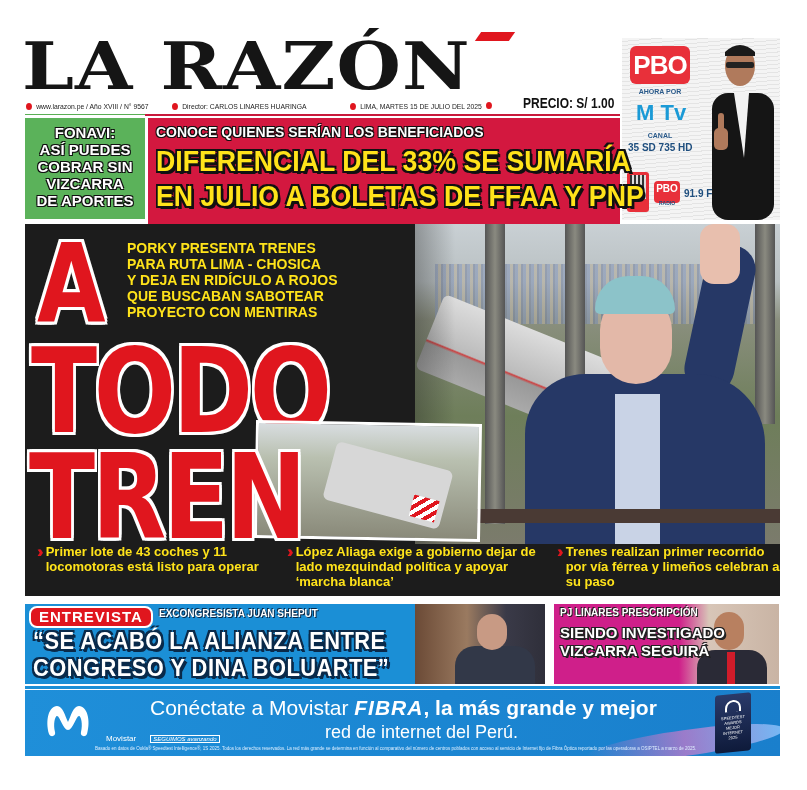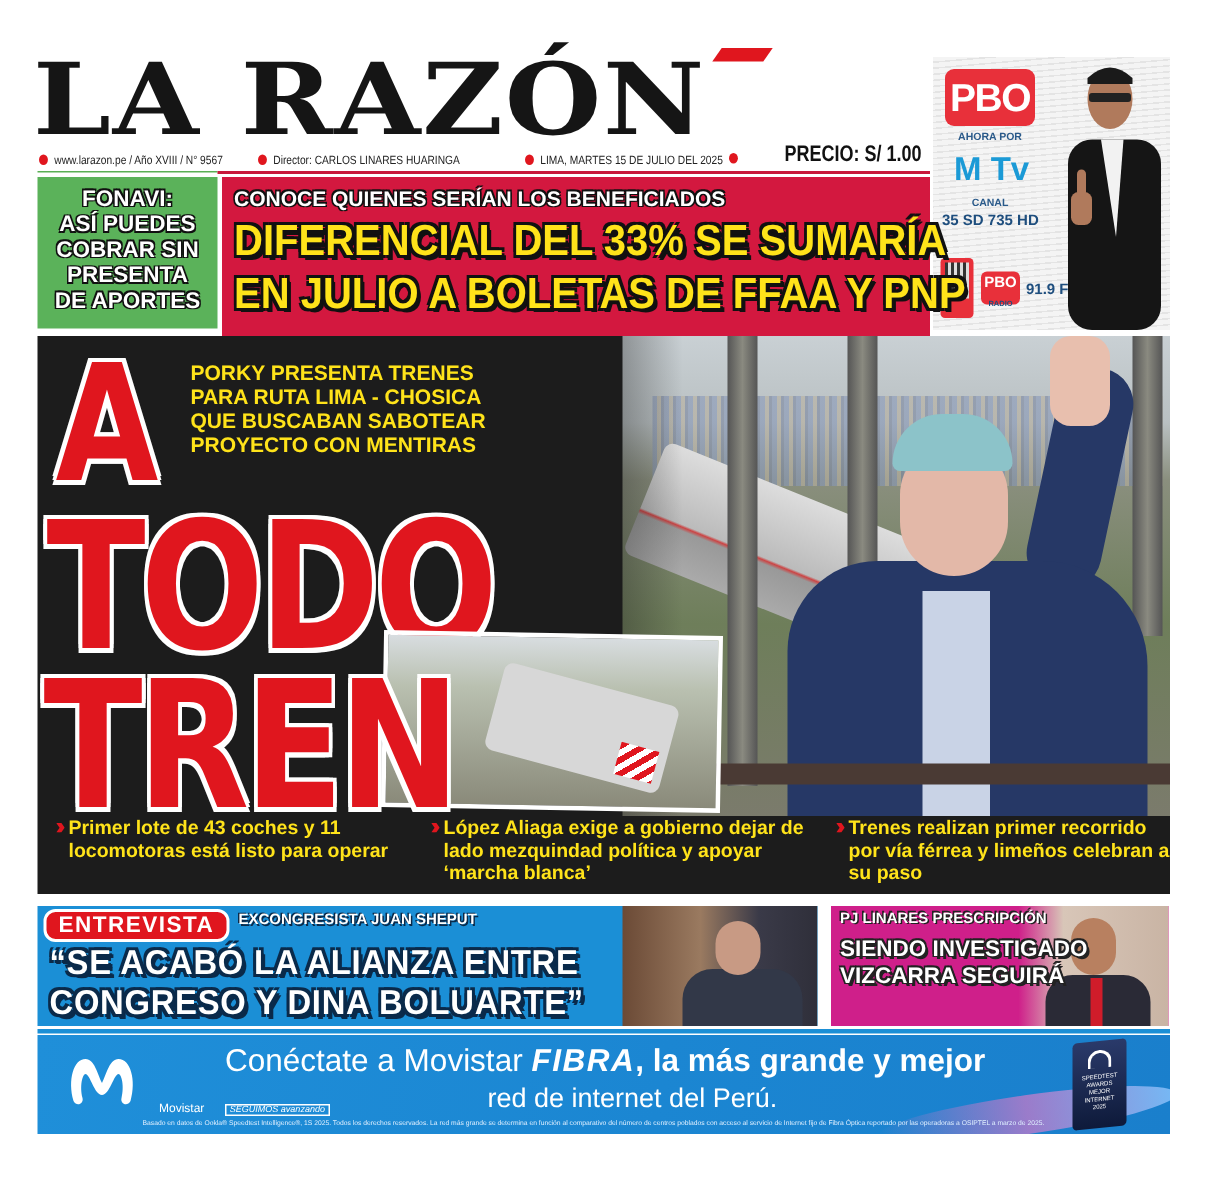"PRESENTA" div { text: PRESENTA -> VIZCARRA }
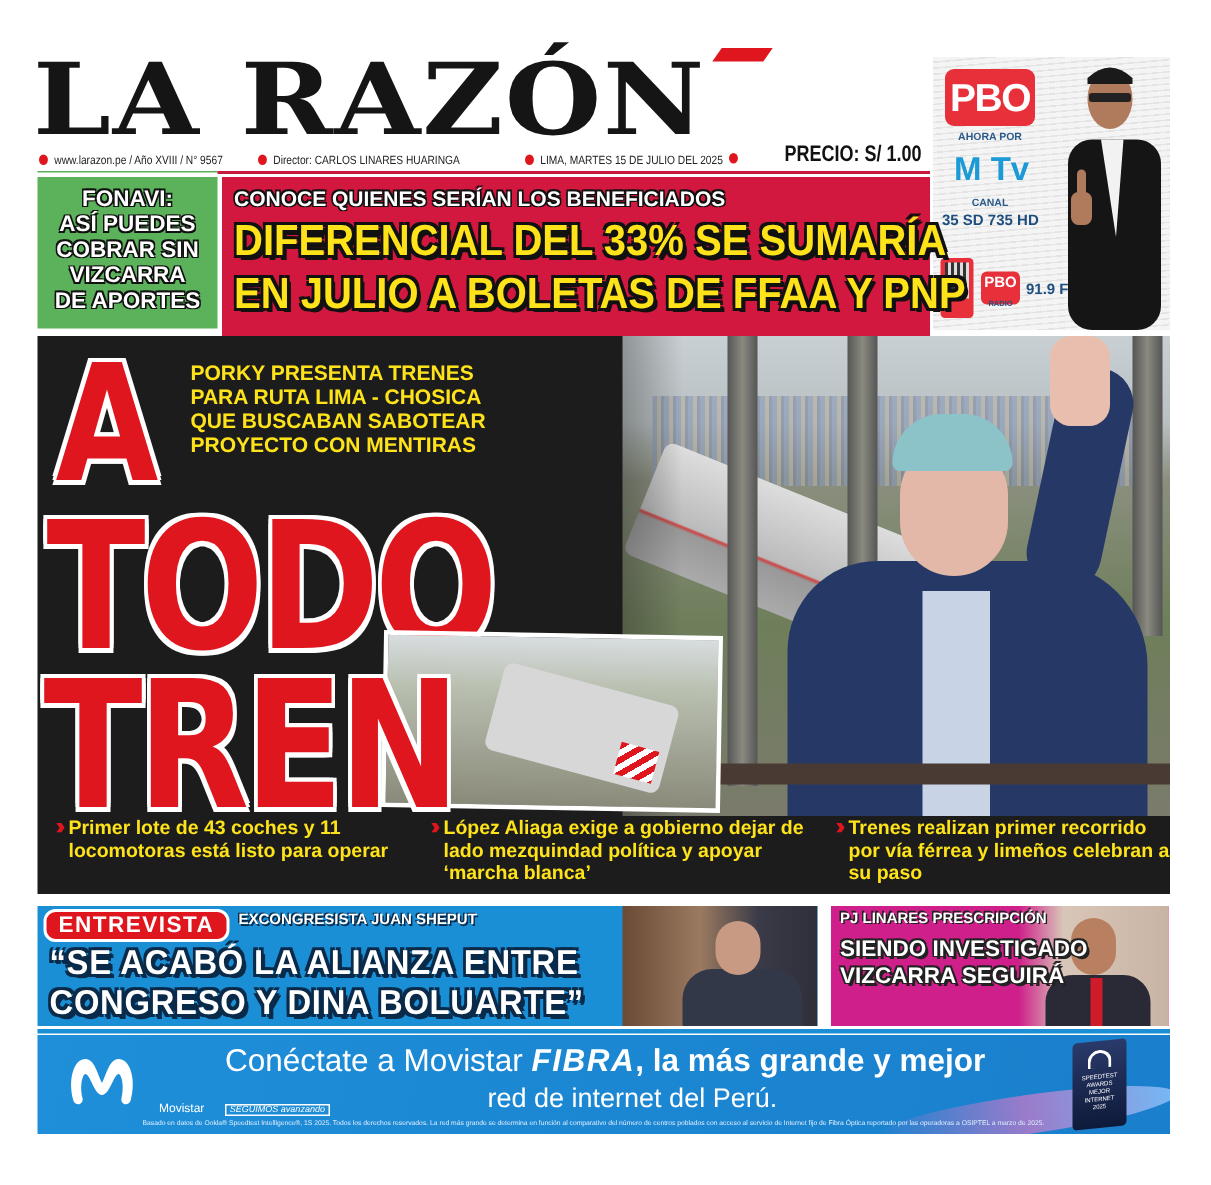"Y DEJA EN RIDÍCULO A" div { html: none -> <div>Y DEJA EN RIDÍCULO A ROJOS</div> }
